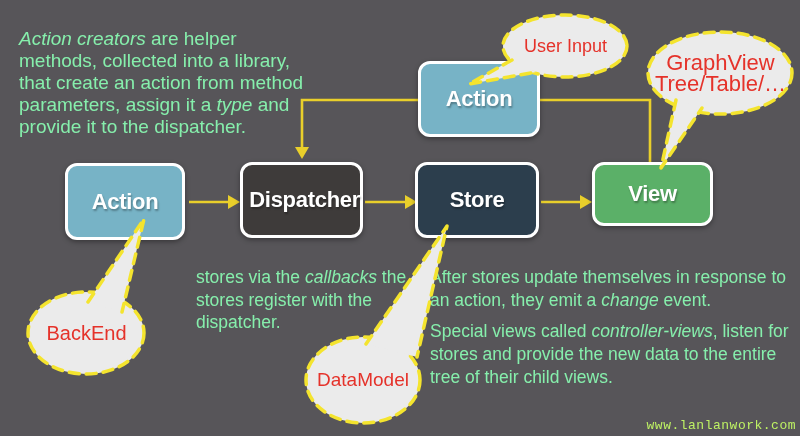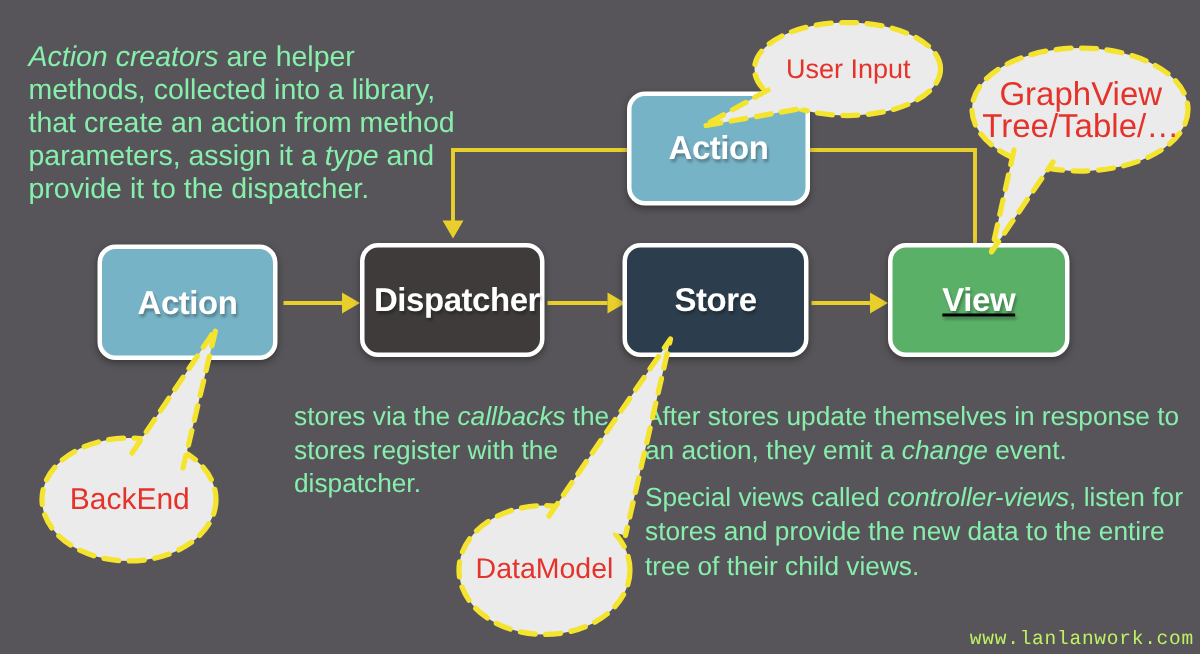"View" .box-view { height: 76px -> 64px; text-decoration: underline -> none }
